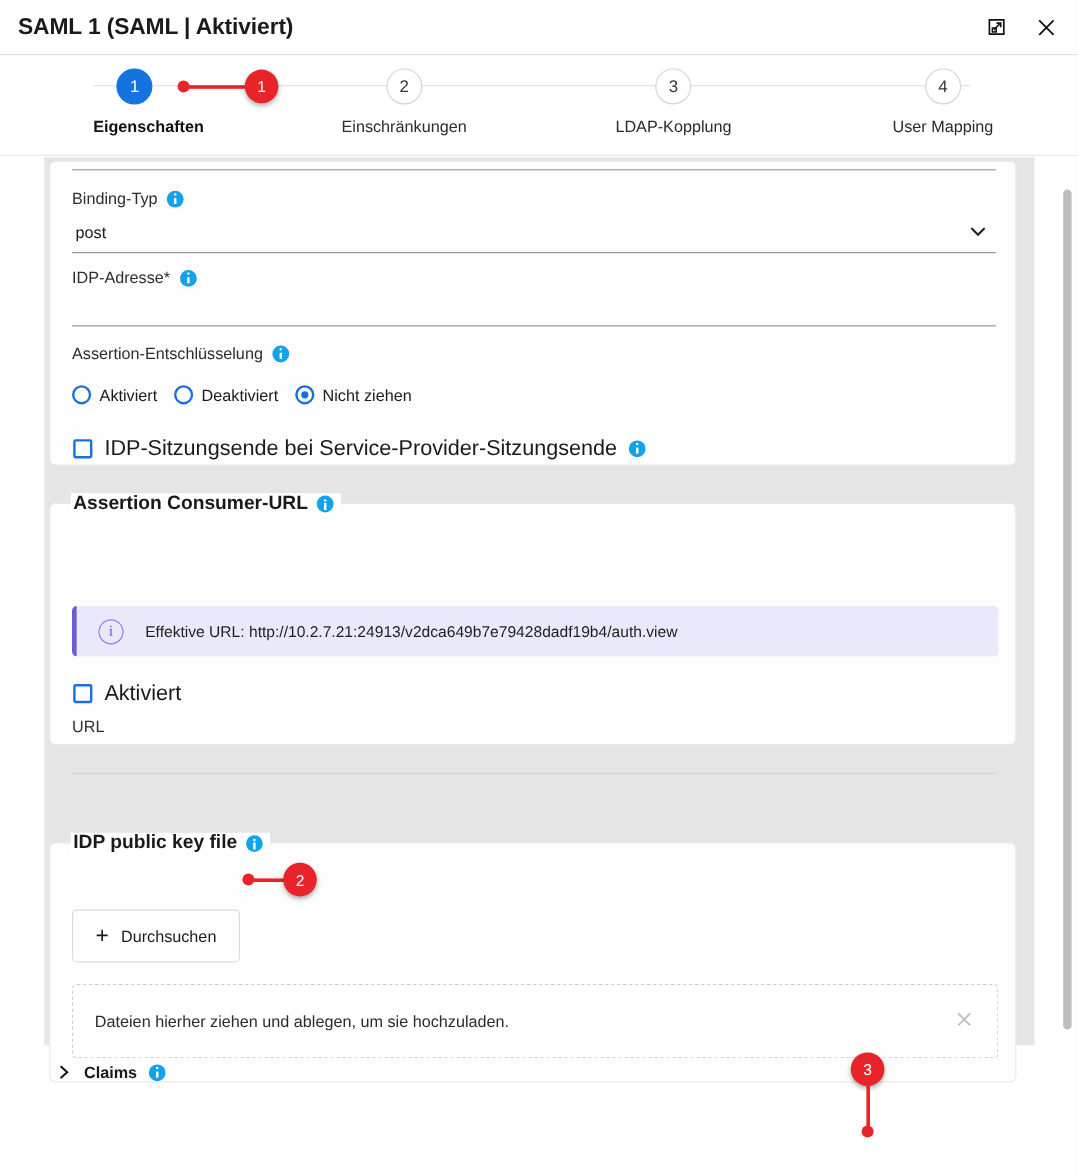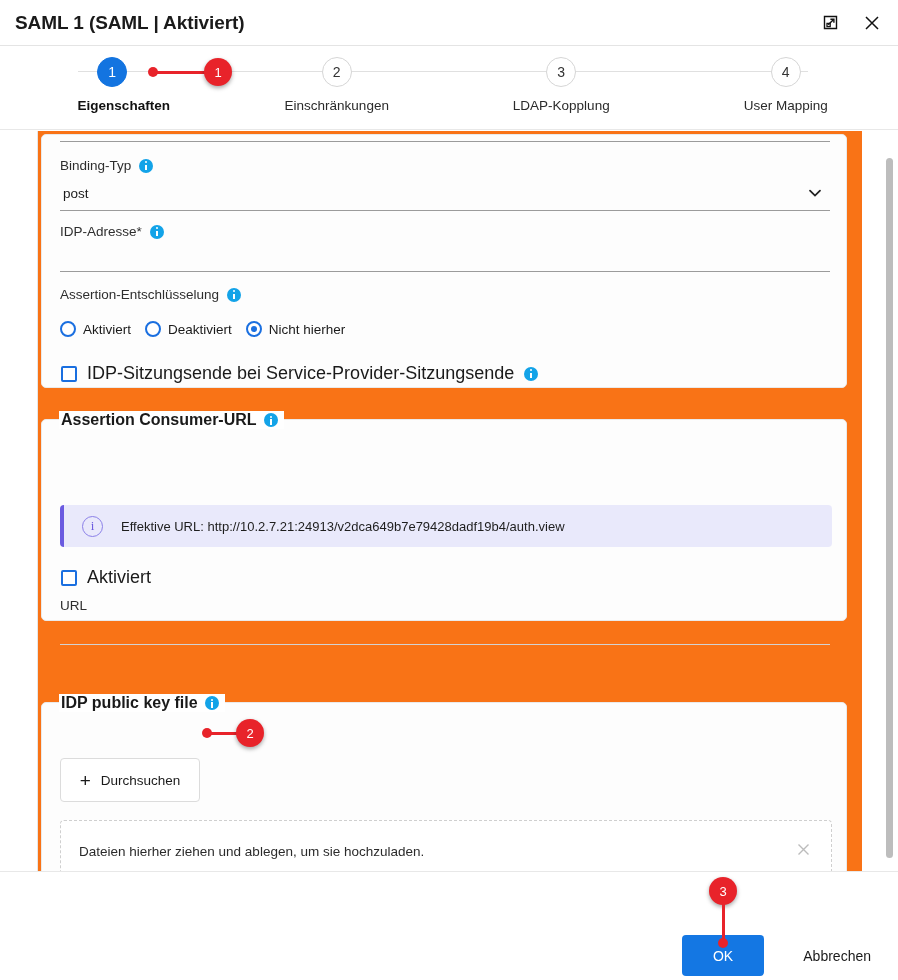"Binding-Typ" .body-inner { background: #f97316 -> #e5e5e5 }
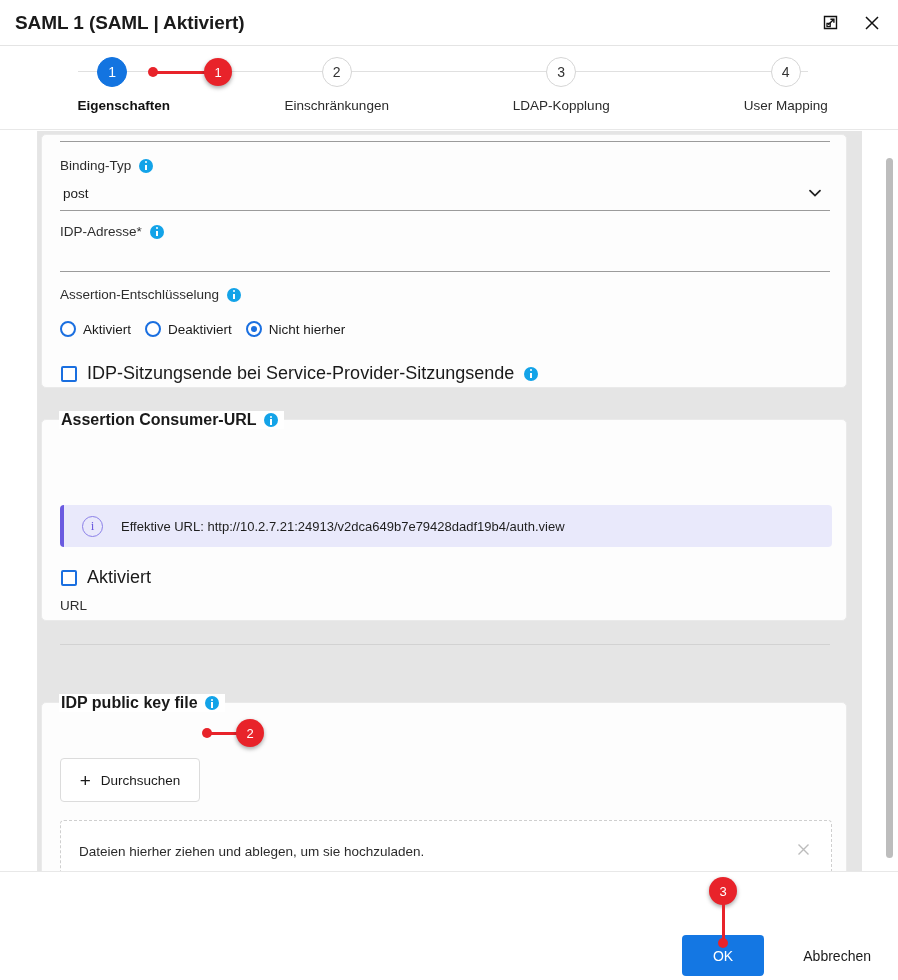"Nicht hierher" span { text: hierher -> ziehen }
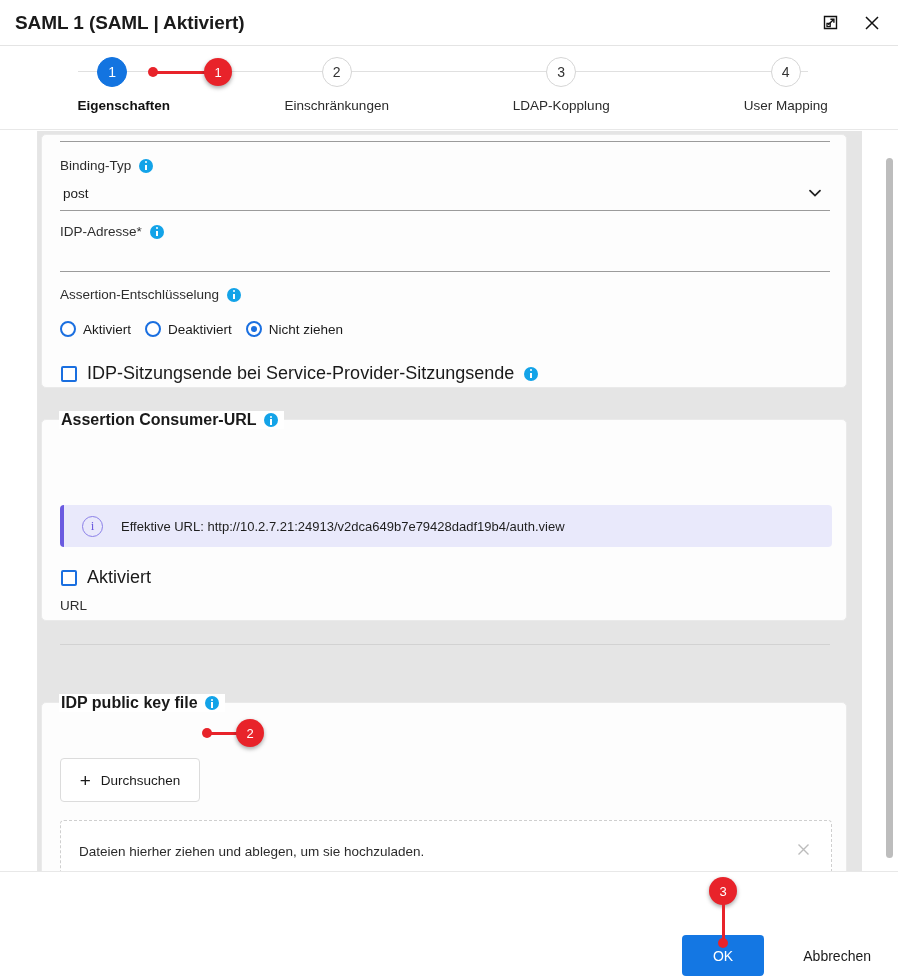"OK" div.footer { html: <div> <button>OK</button> <button>Abbrechen</button> </div> -> none }
